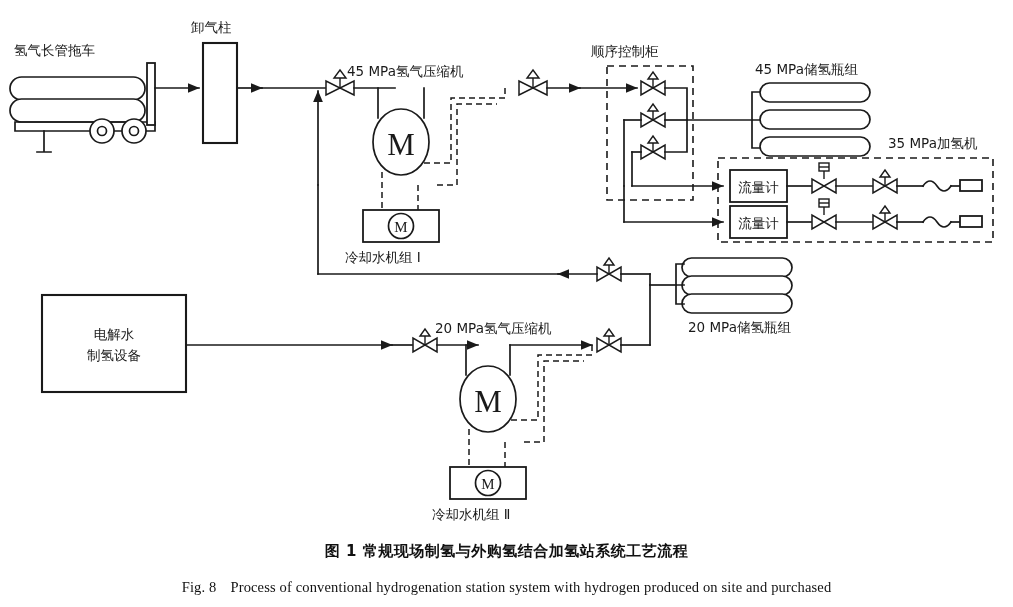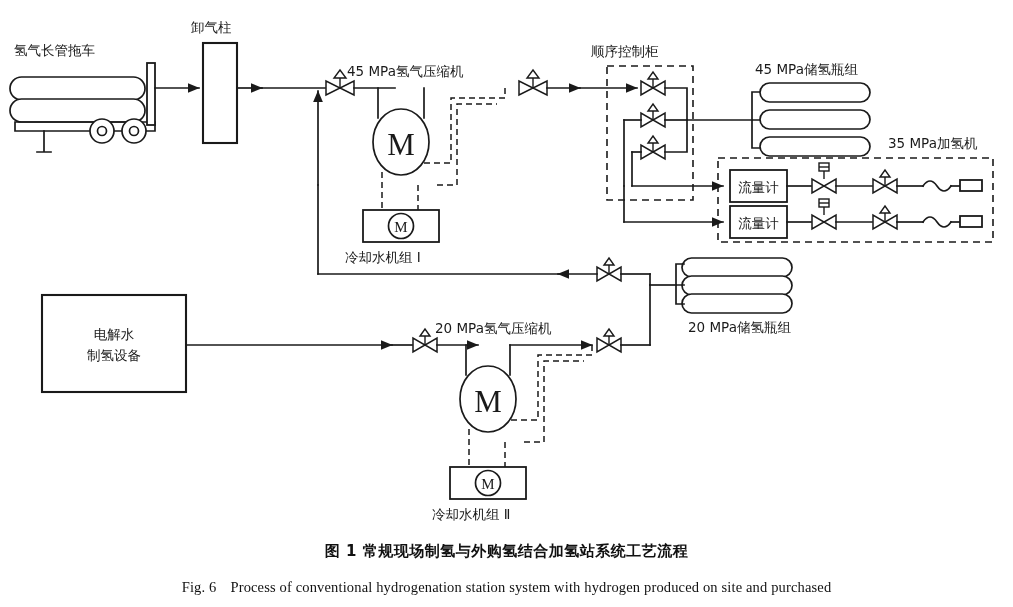"Fig. 6" span.fignum { text: 6 -> 8 }
